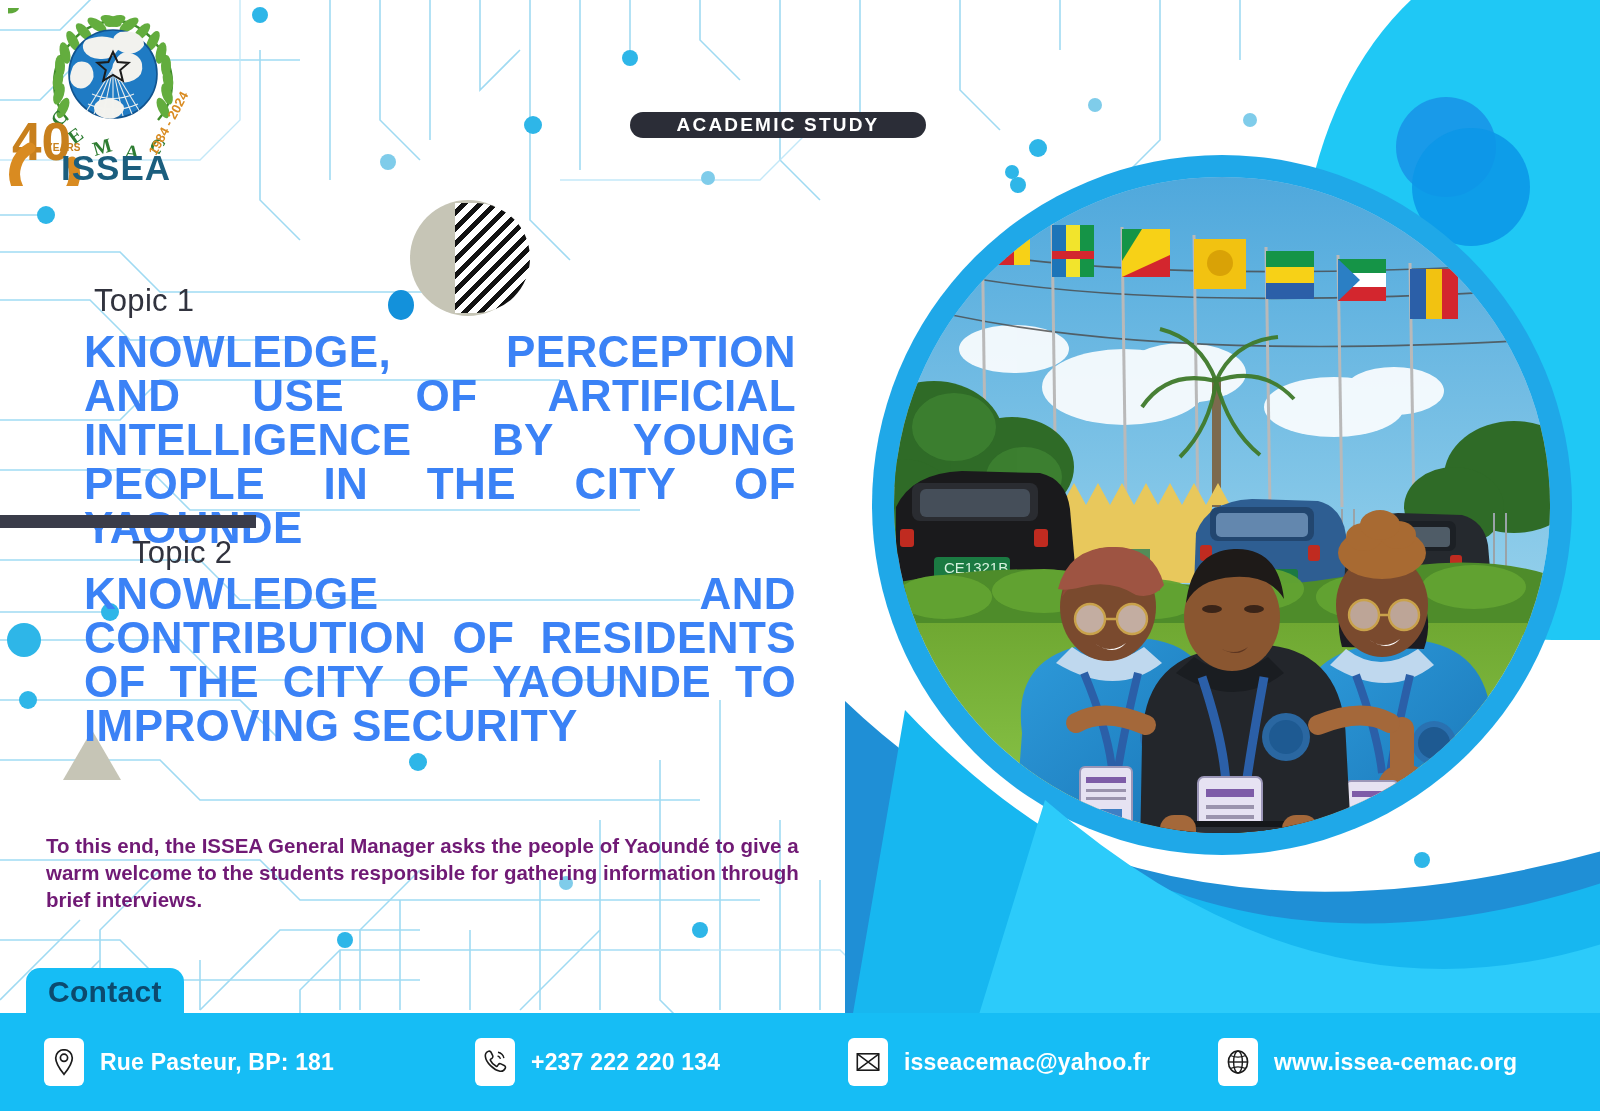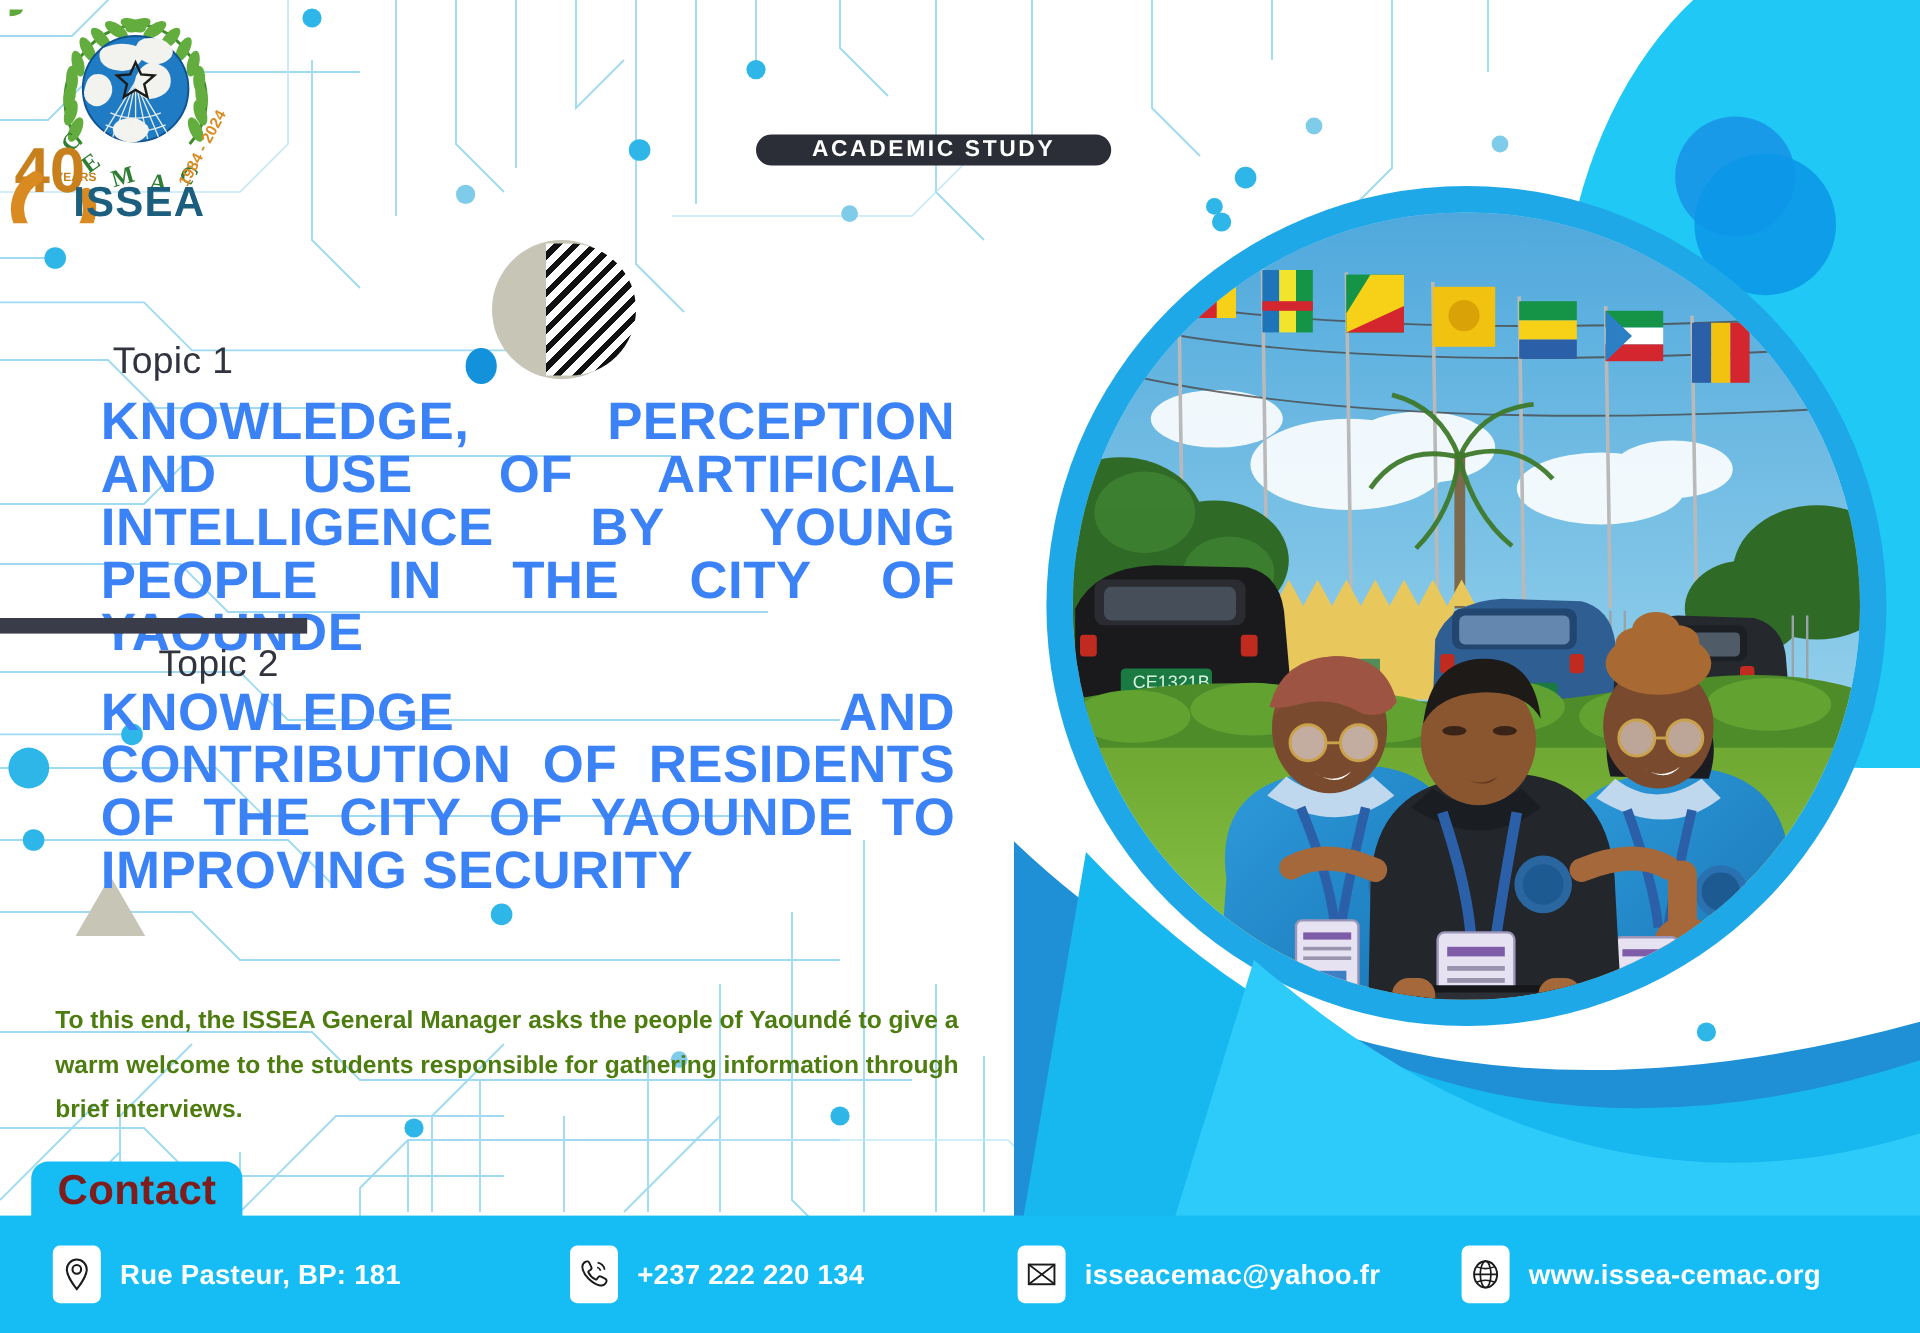"To this end, the ISSEA" .body-note { color: #4d7c0f -> #701a75; line-height: 37px -> 27px }
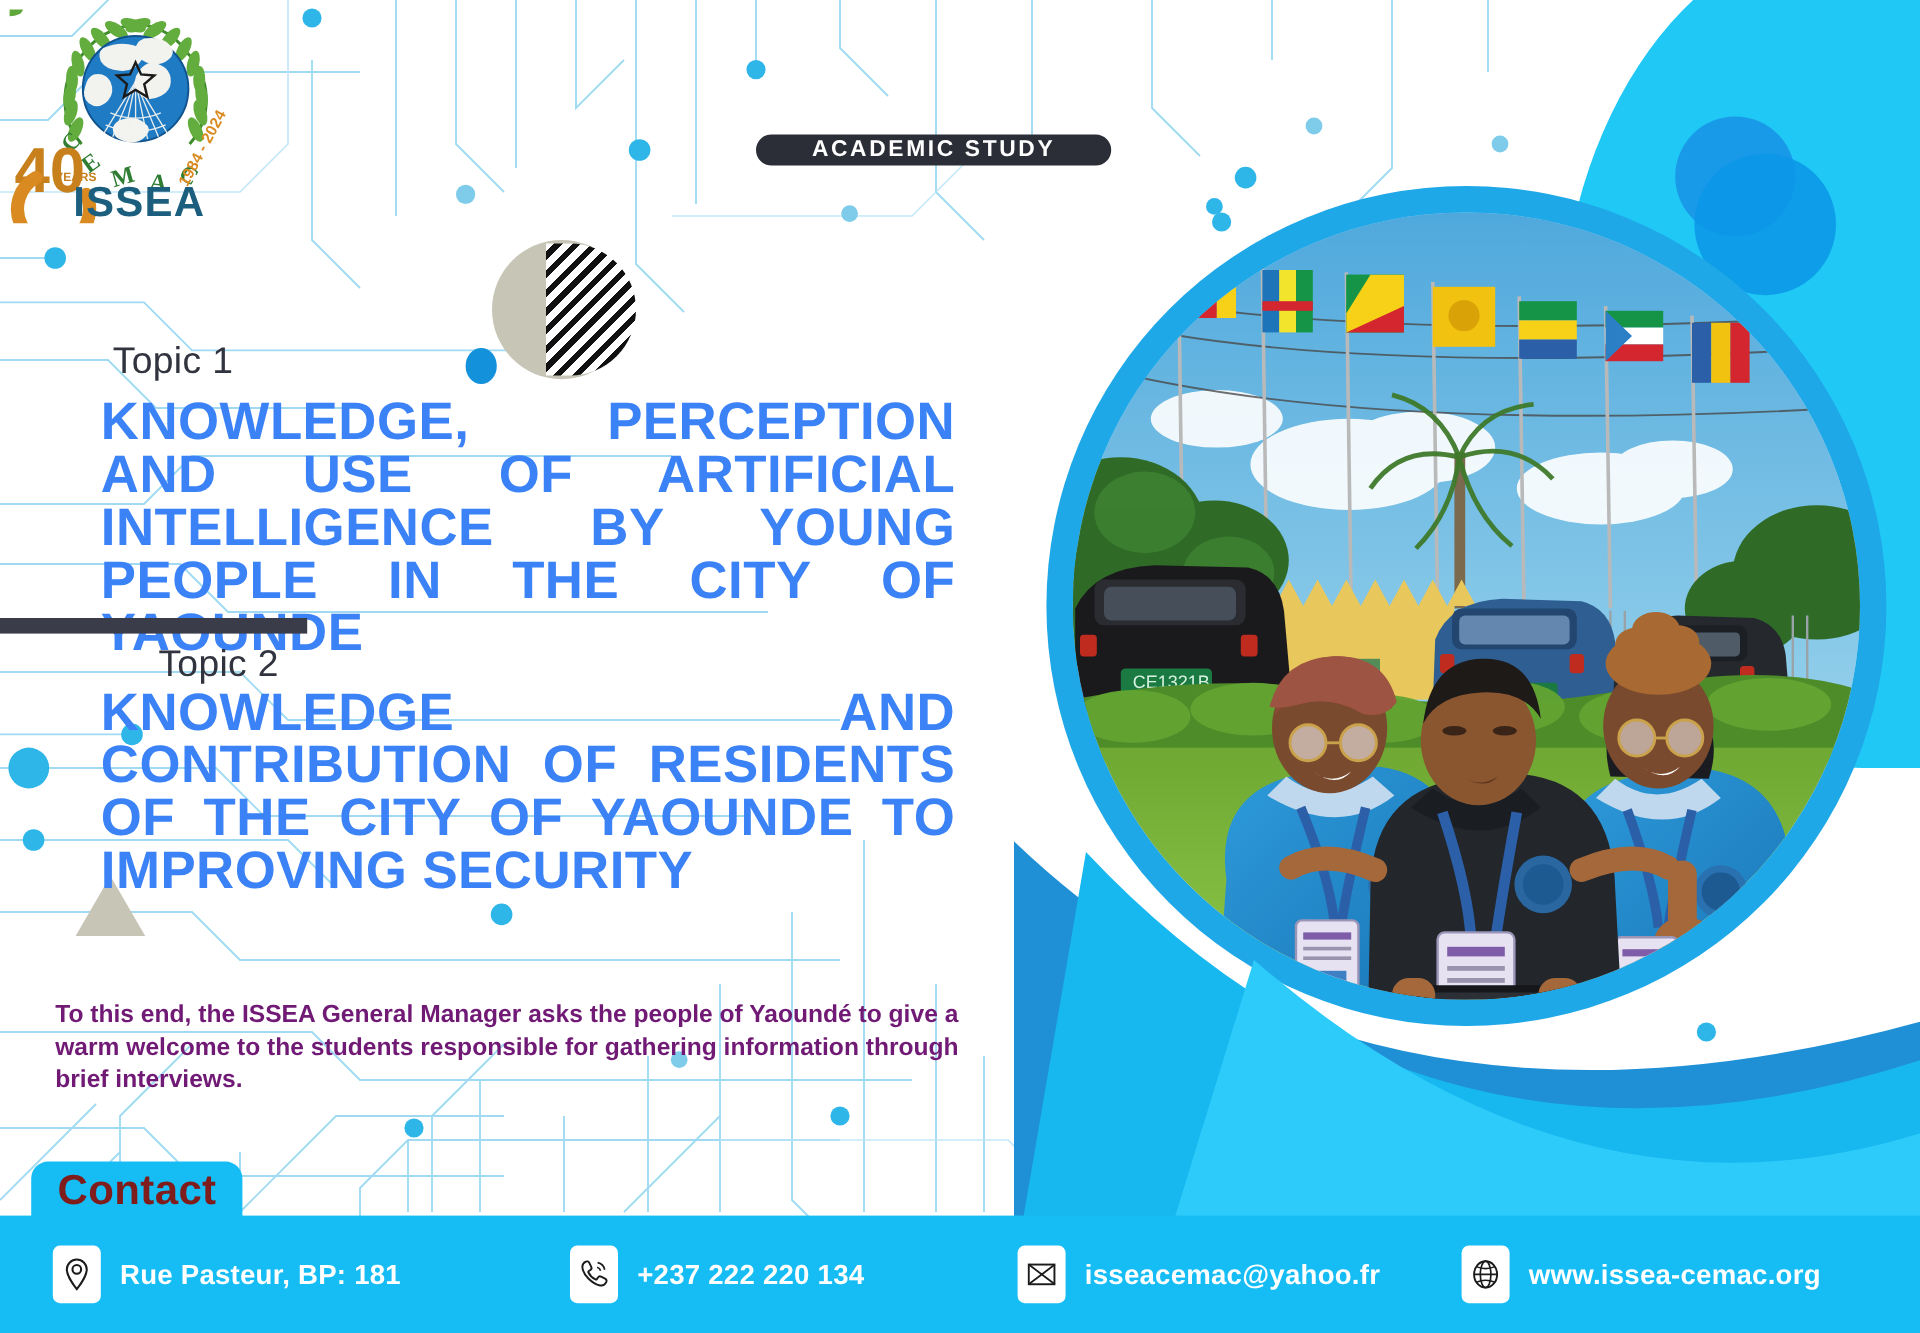"Contact" .contact-tab span { color: #7f1d1d -> #0c4a6e; font-size: 35px -> 30px }
